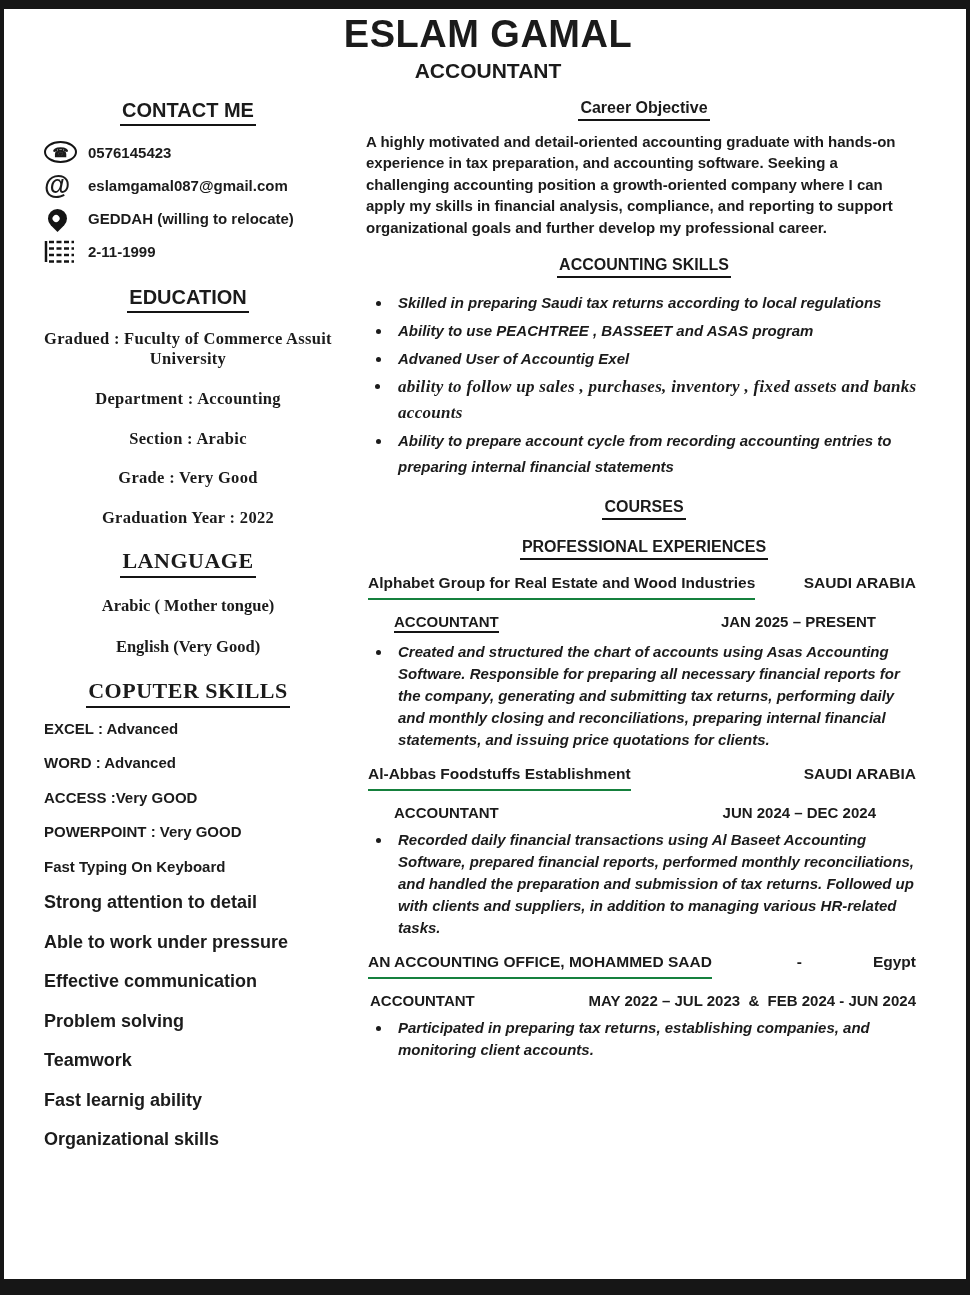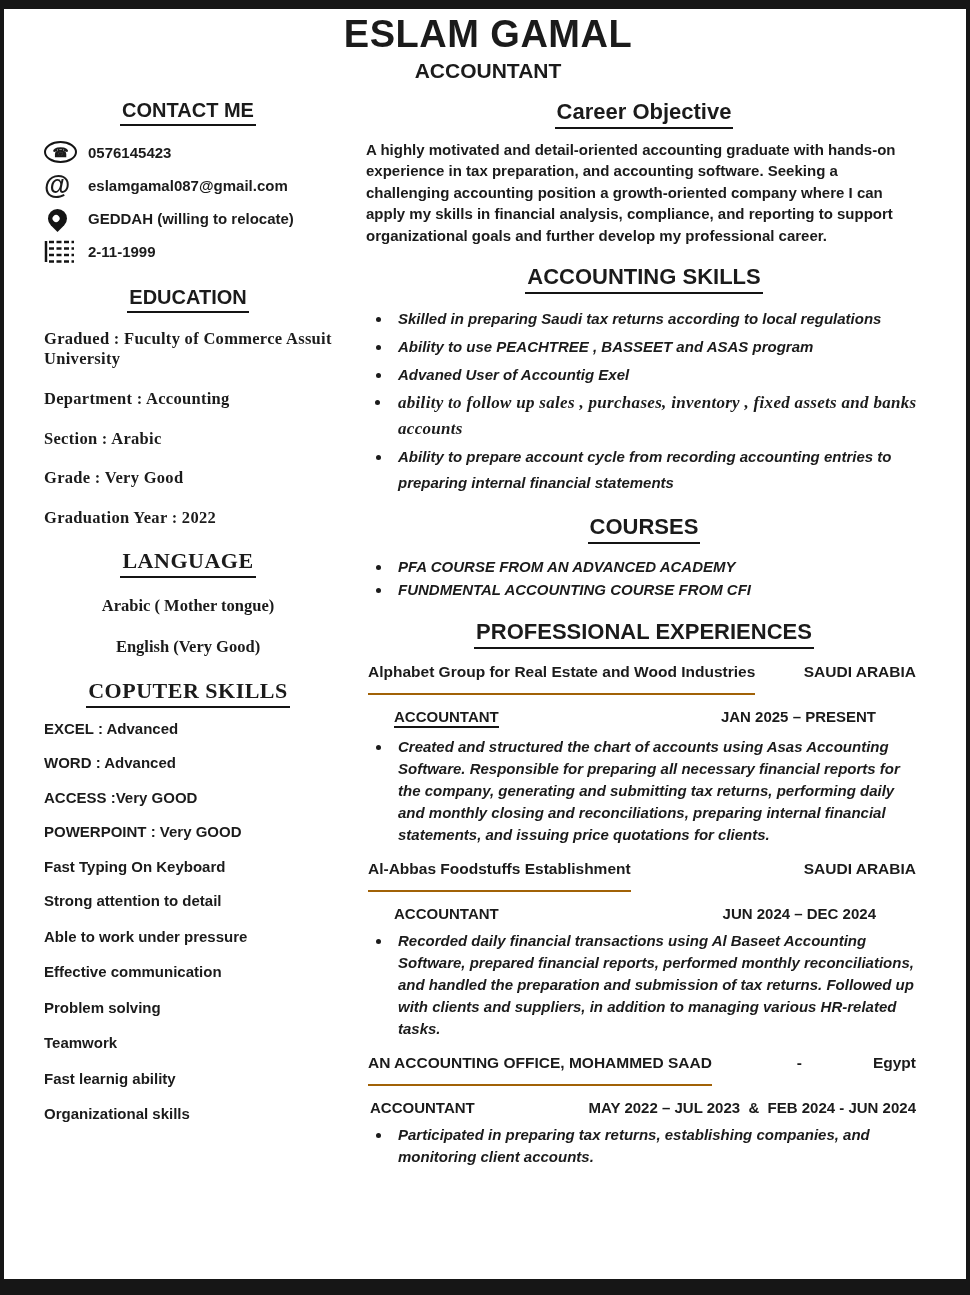"Career Objective" .h.big { font-size: 22px -> 16px }
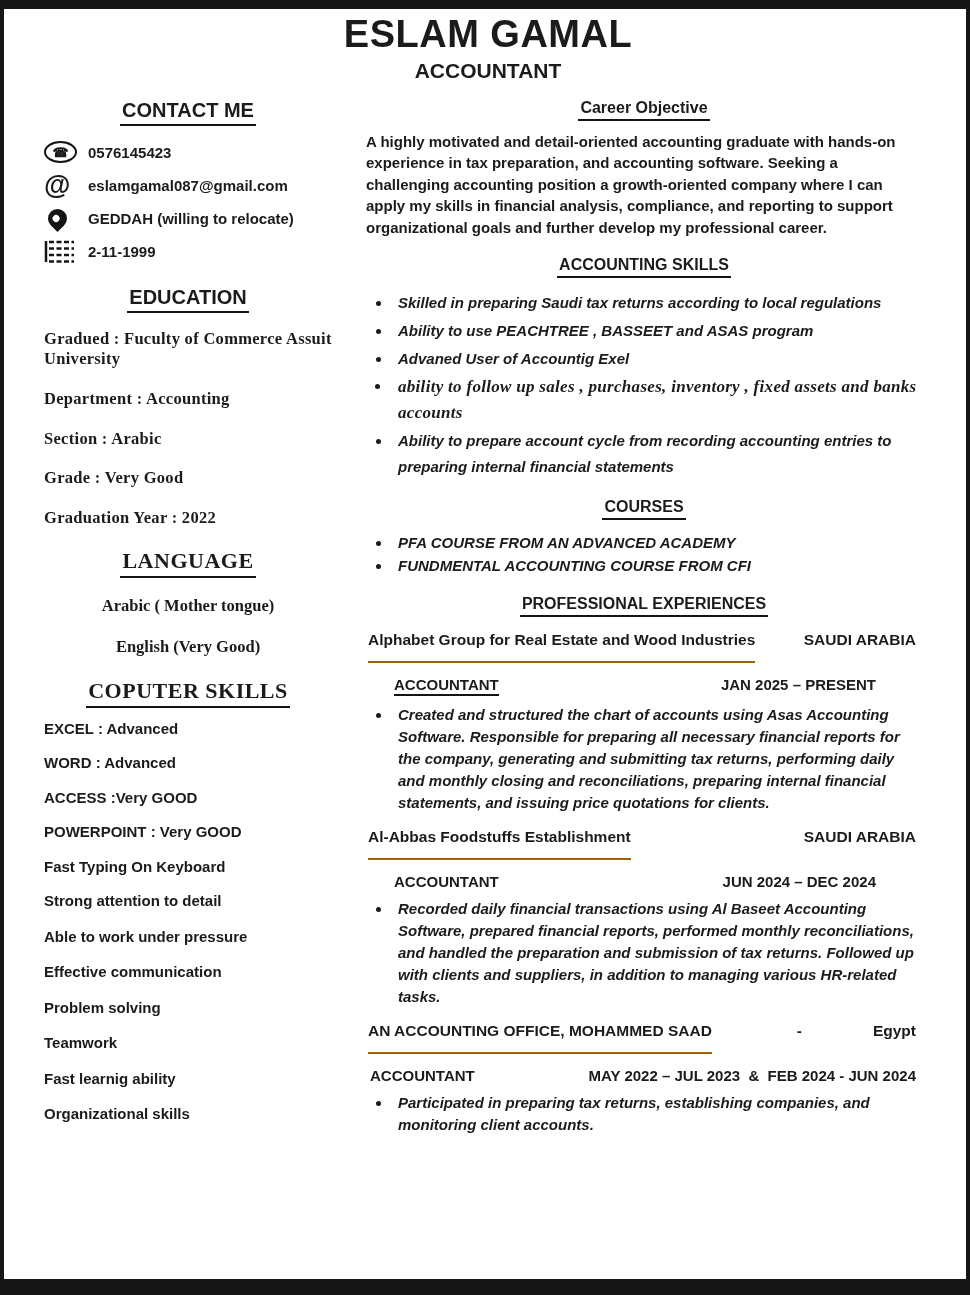"Gradued : Fuculty of Commerce" .edu { text-align: none -> center }
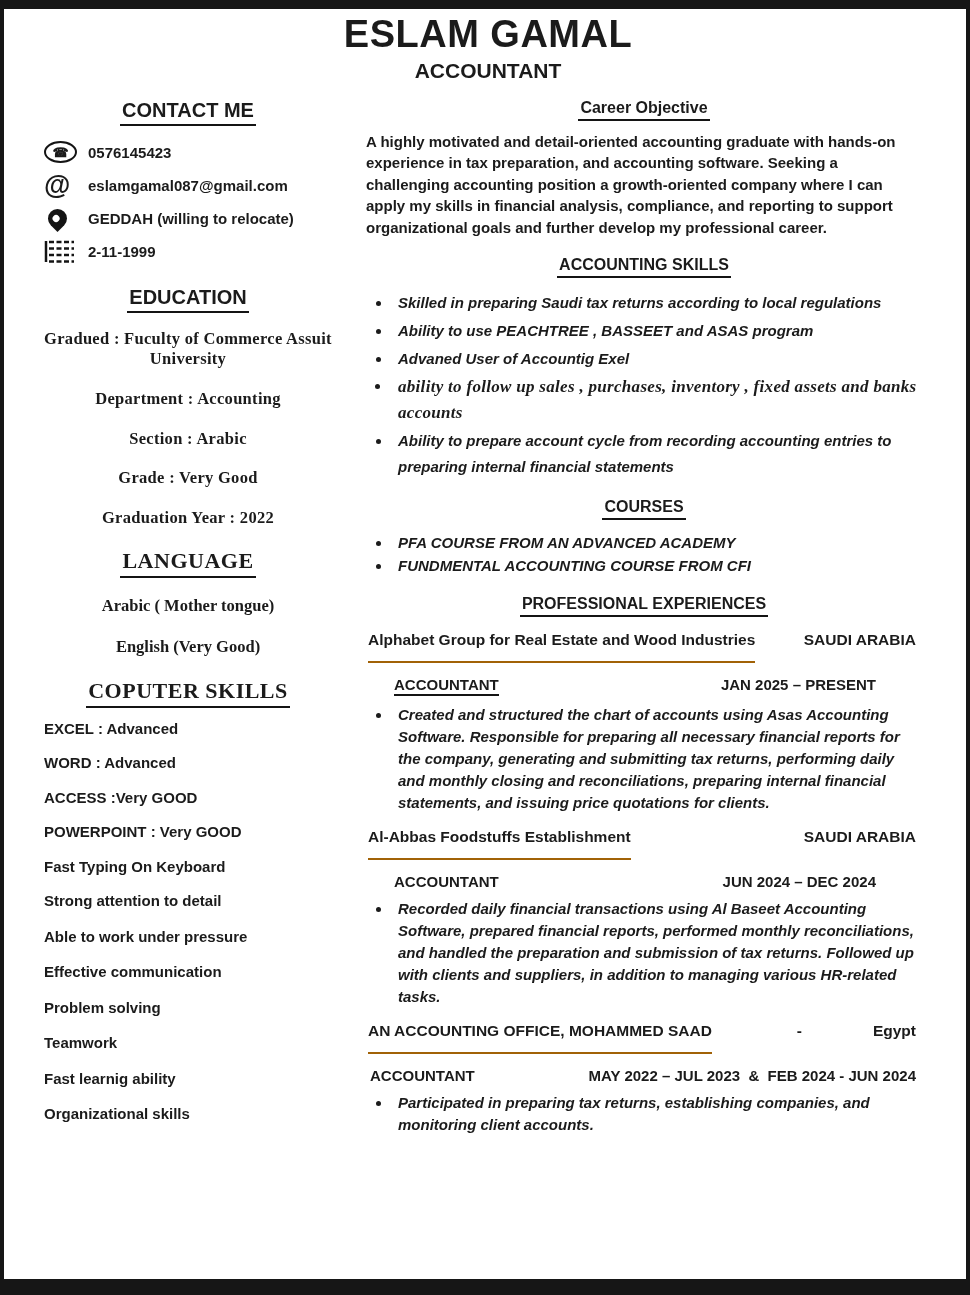"PFA COURSE FROM AN ADVANCED" ul.blist { html: <ul> <li>PFA COURSE FROM AN ADVANCED ACADEMY</li> <li>FUNDMENTAL ACCOUNTING COURSE FROM CFI</li> </ul> -> none }
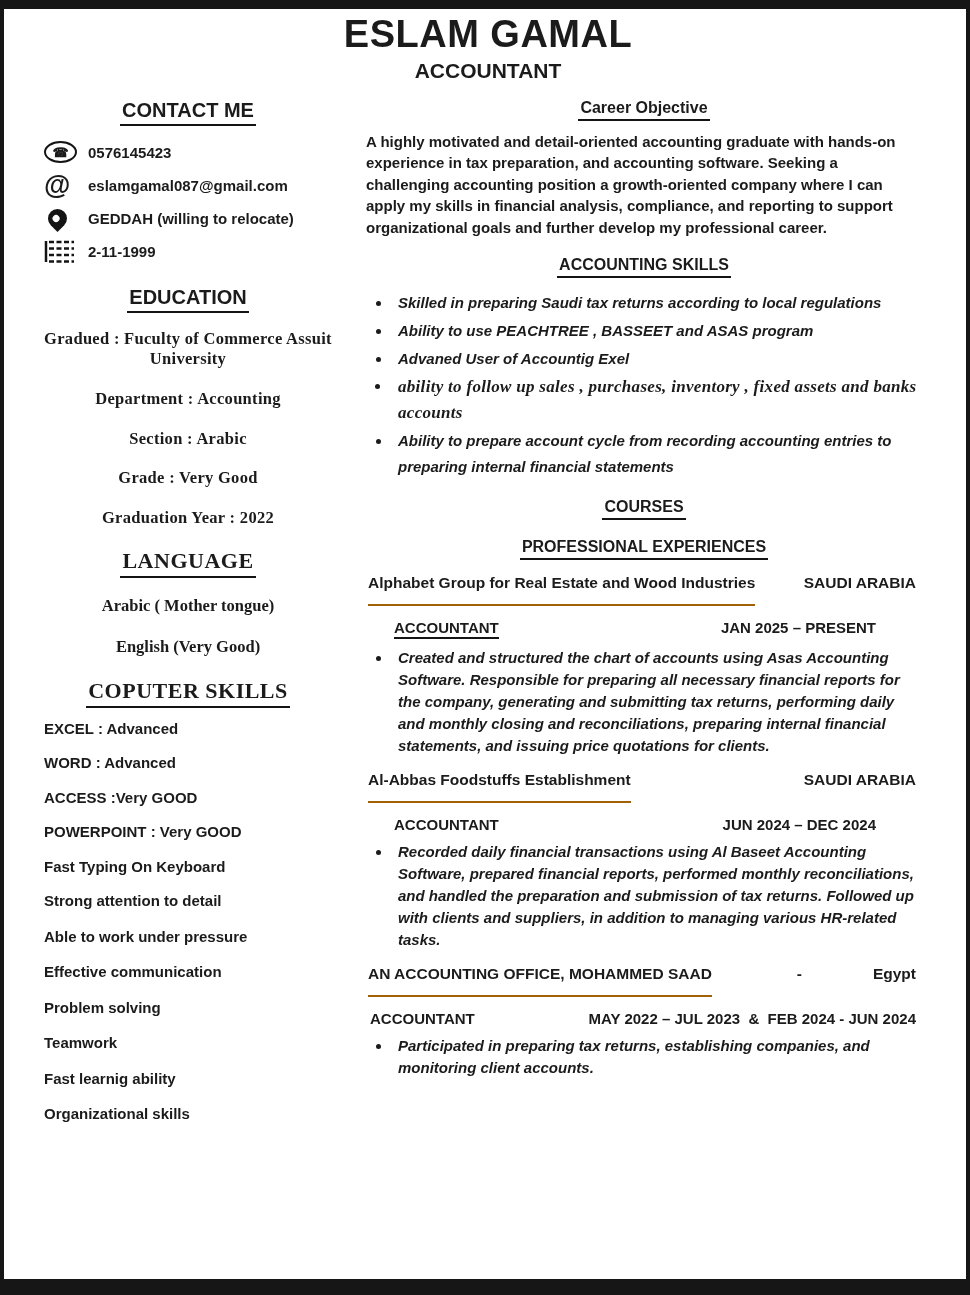"Alphabet Group for Real Estate" .job-head .company { border-bottom: 2px solid #a16207 -> 2px solid #15803d; padding-bottom: 12px -> 6px }
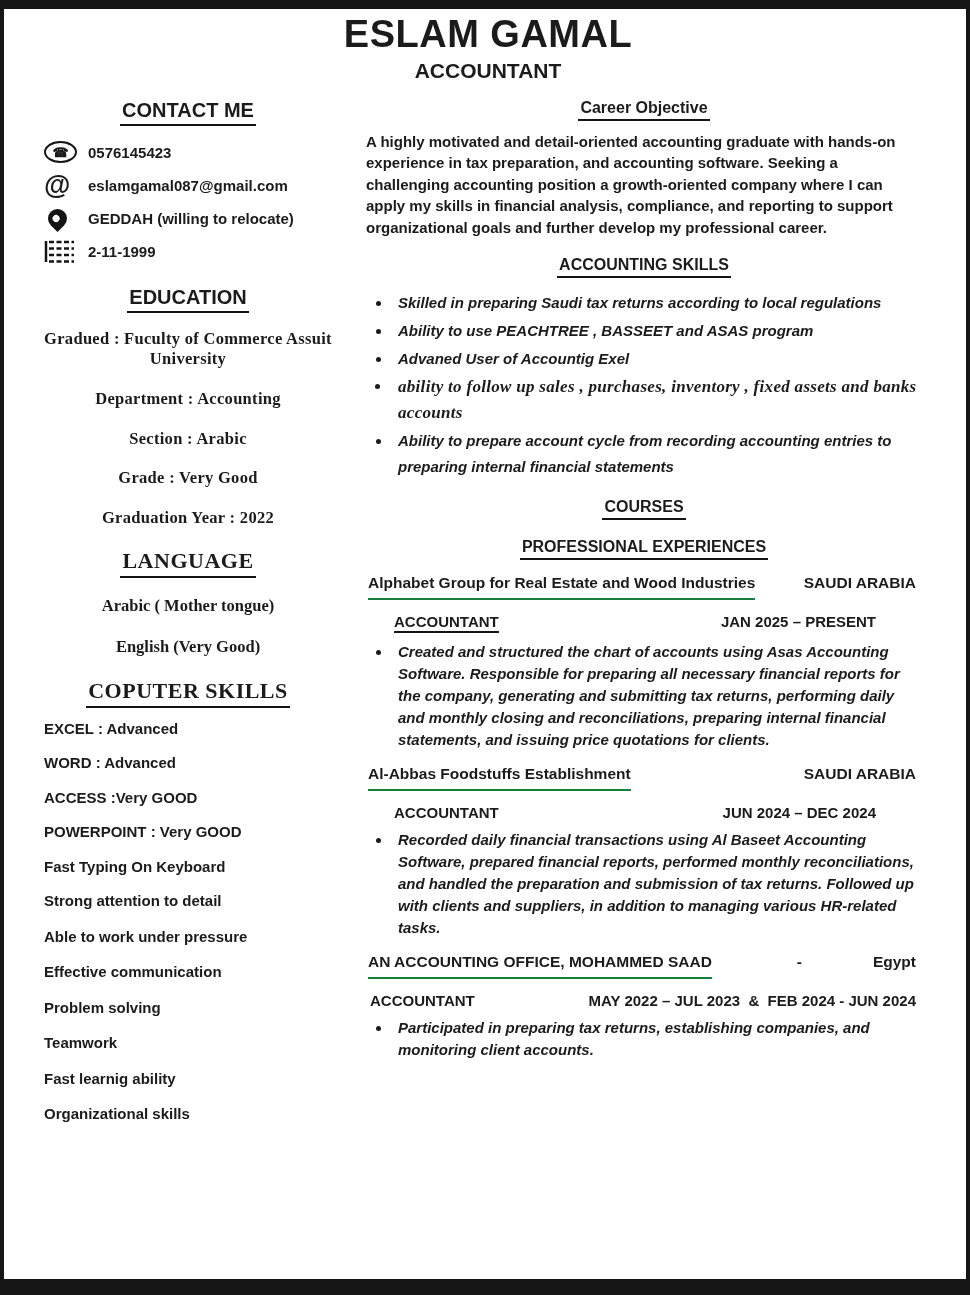"Strong attention to detail" .pskills .item { font-size: 15px -> 18px }
